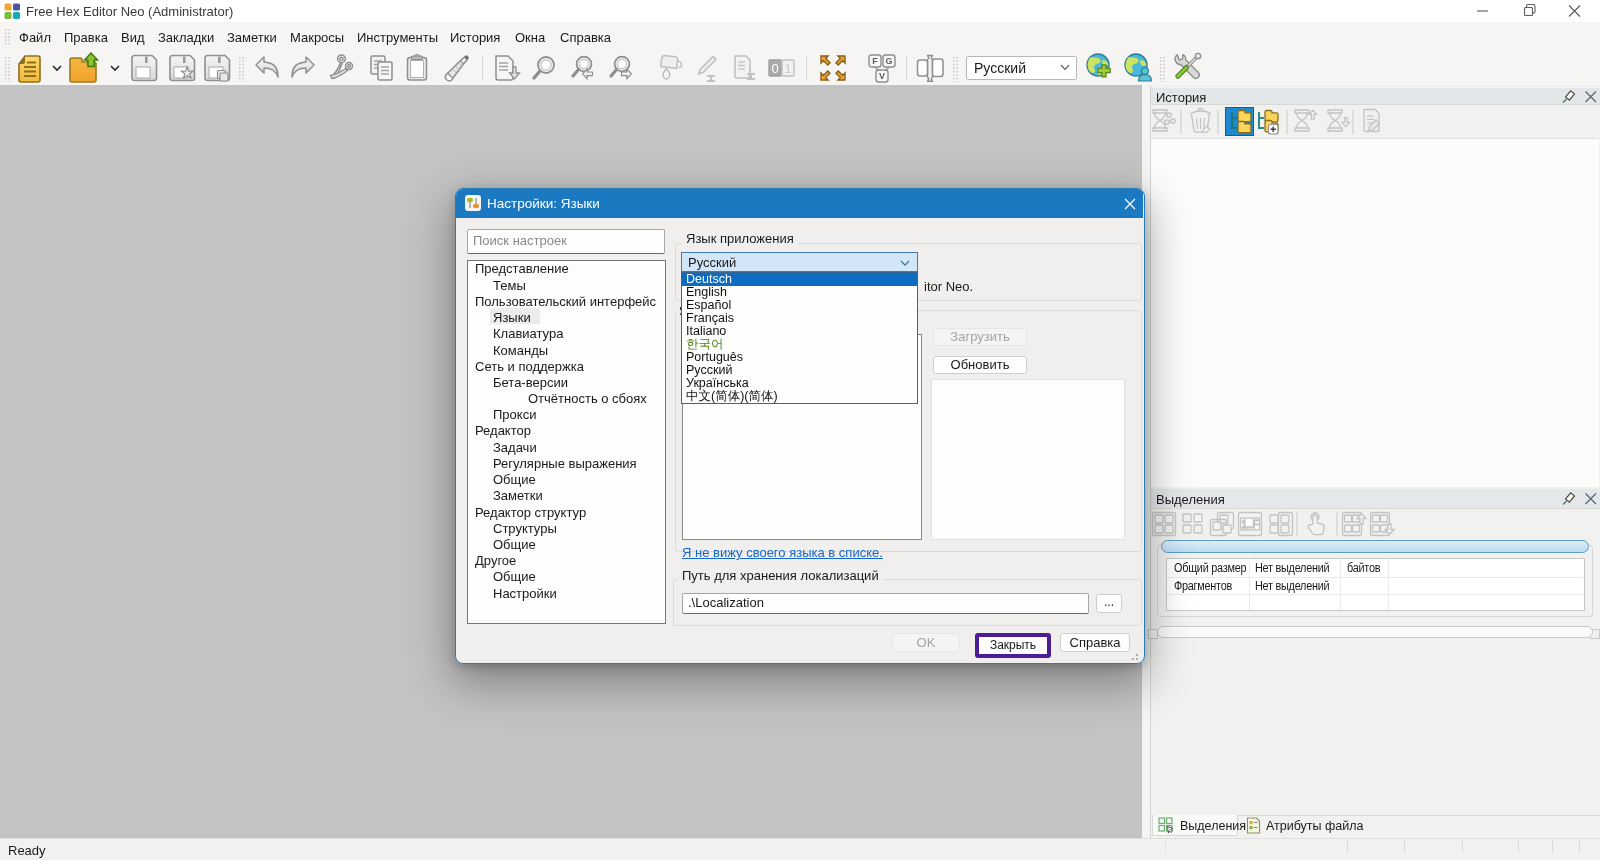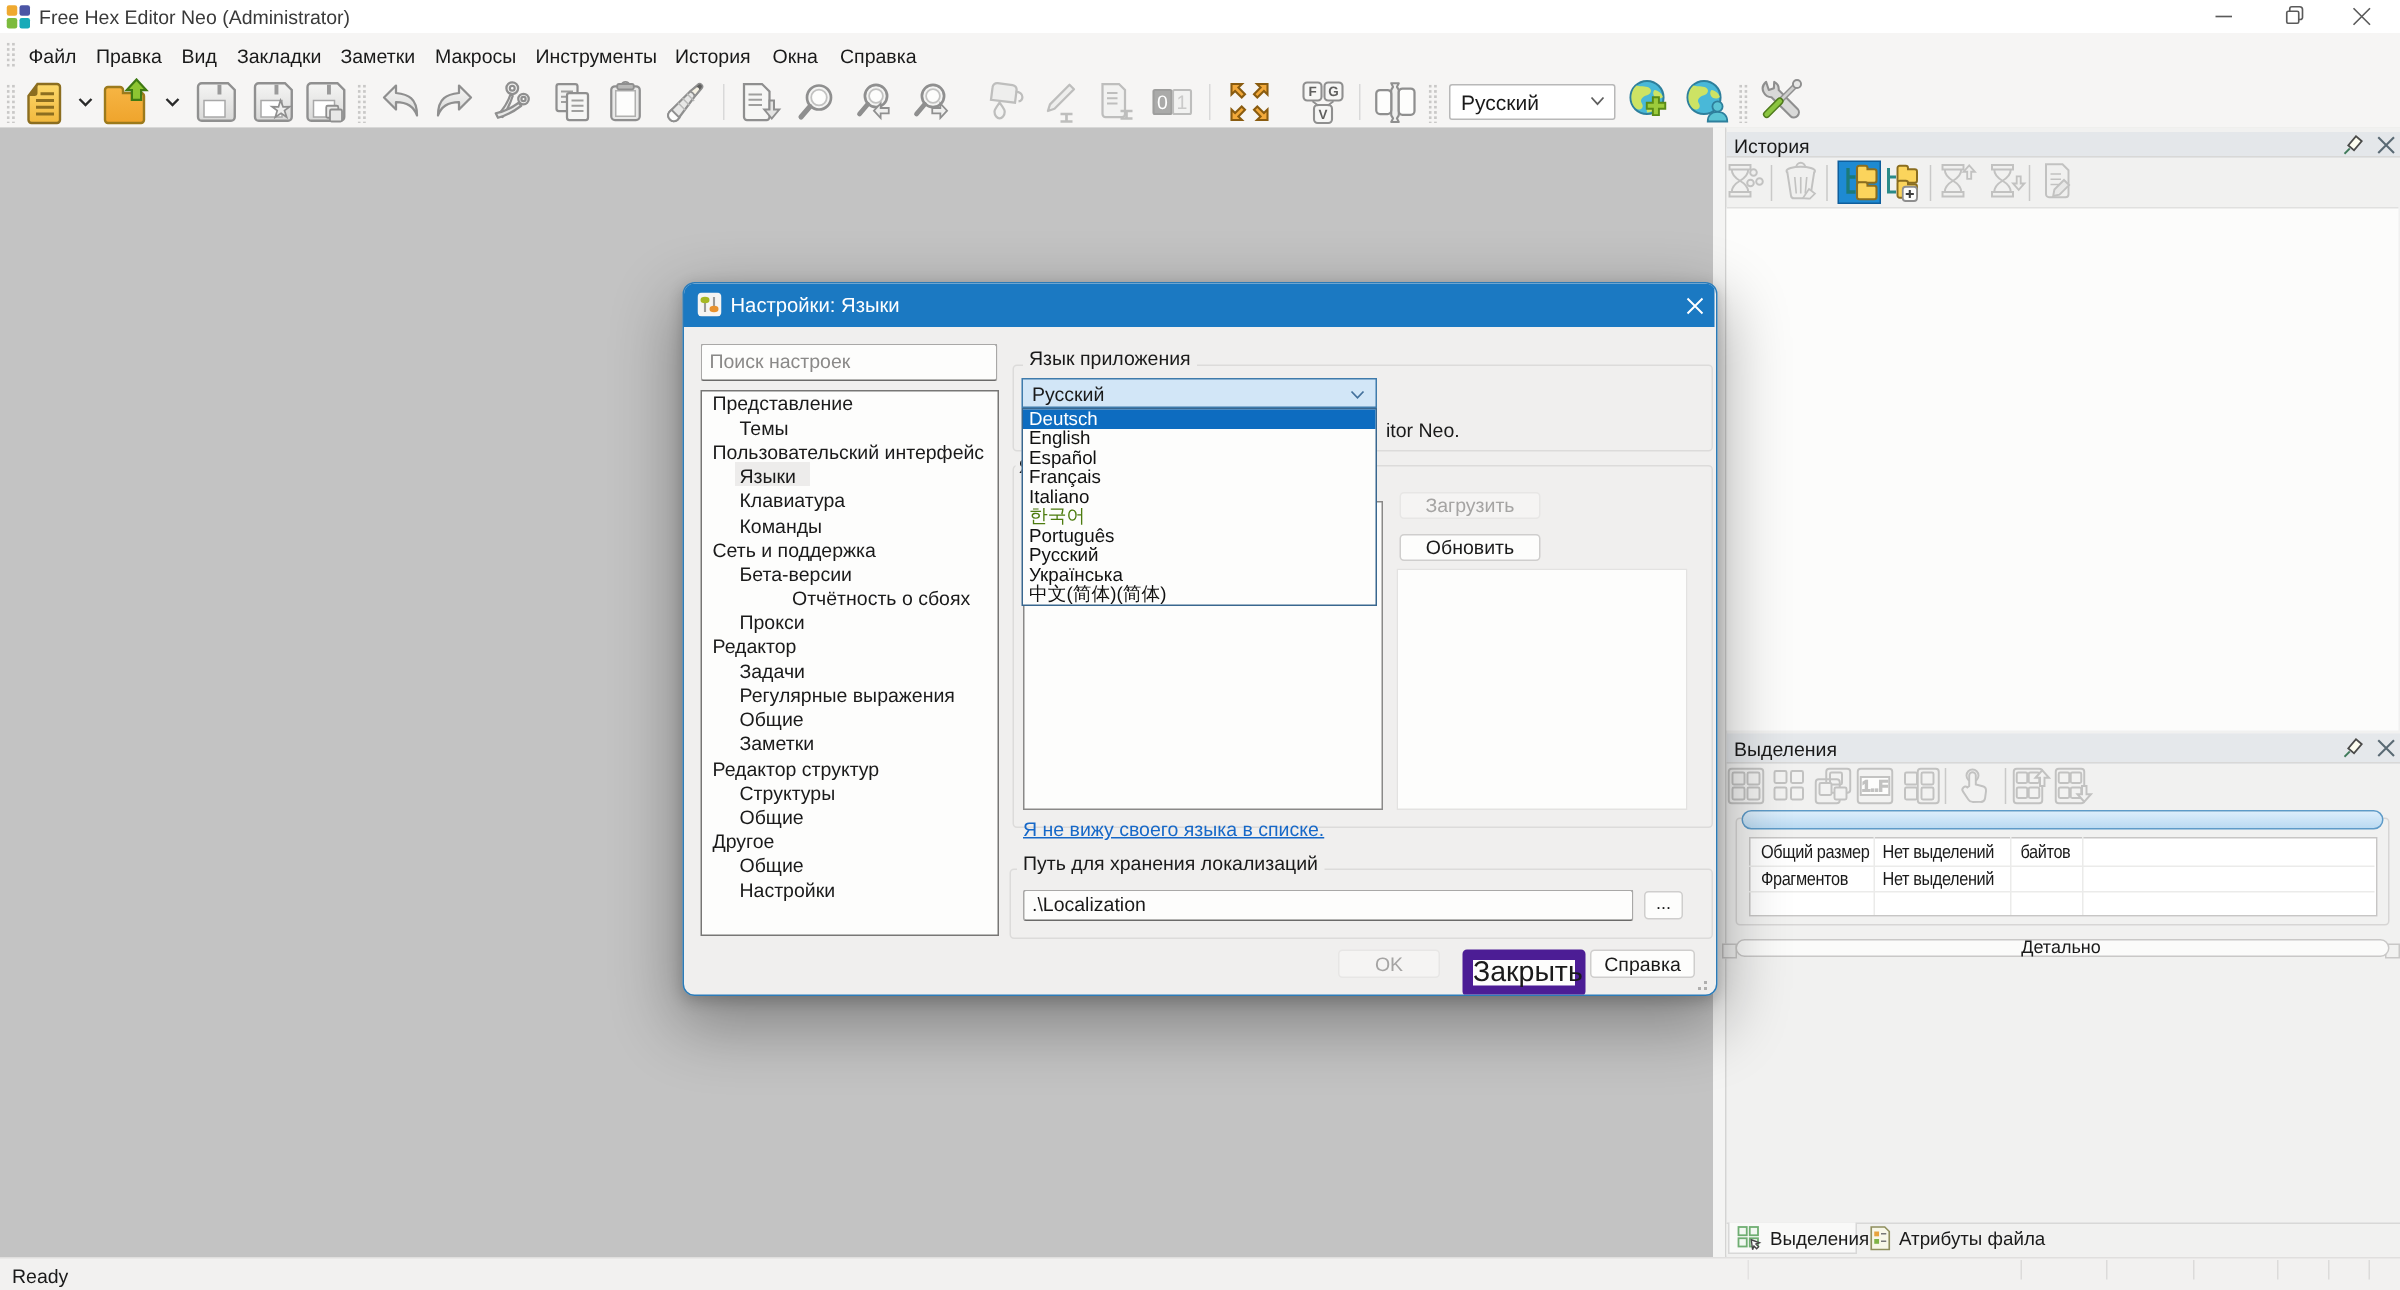"Детально" div.abs { html: <div>Детально</div> -> none }
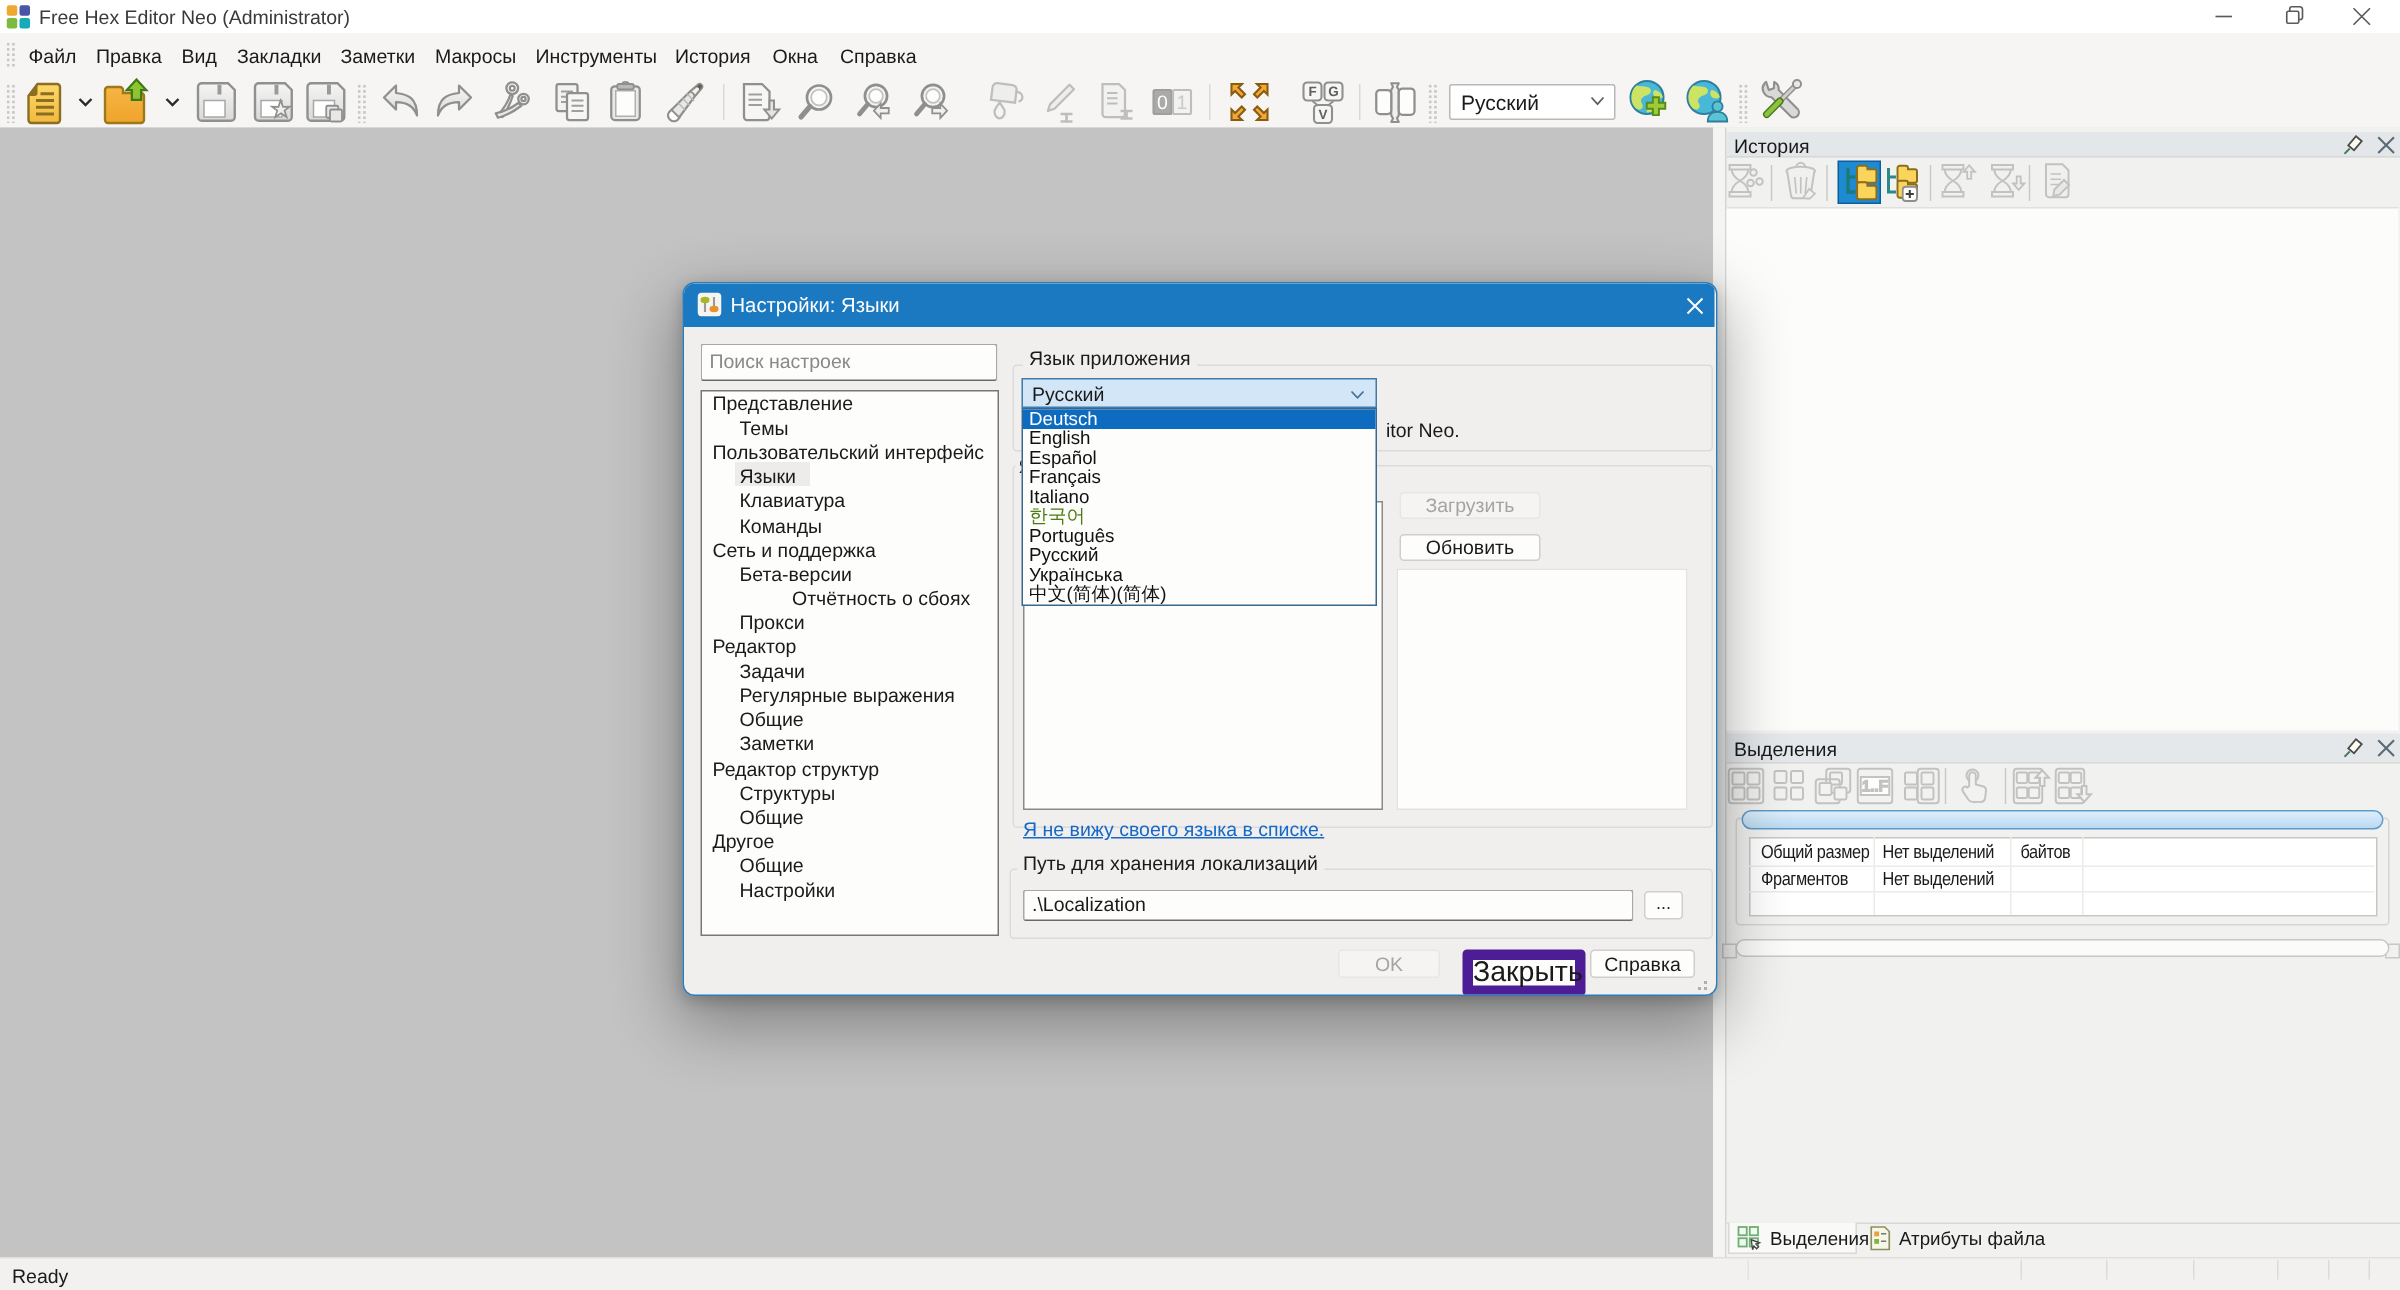"Закрыть" div.abs { border: 7px solid #4c1d95 -> 4px solid #4c1d95; font-size: 19px -> 12px }
